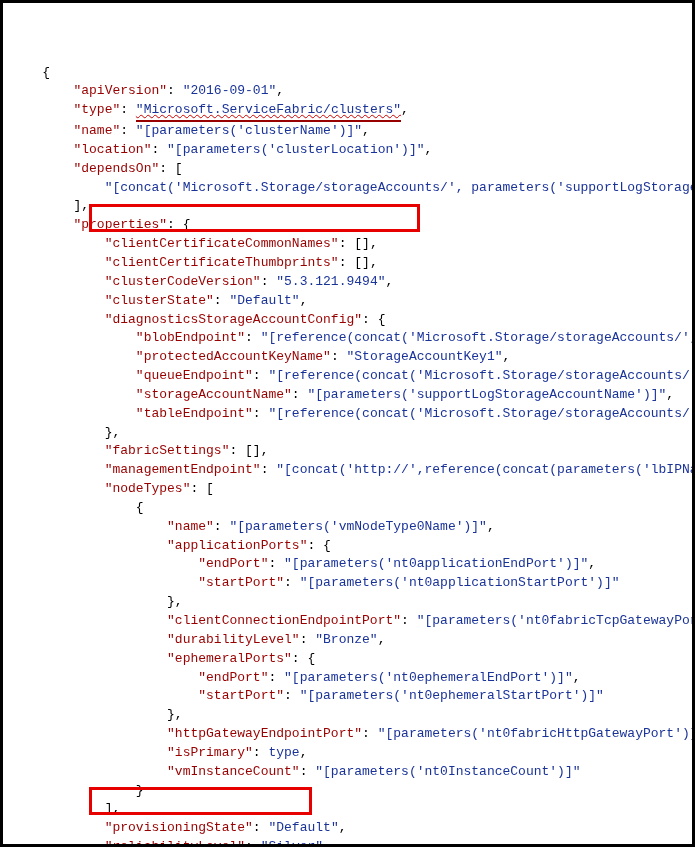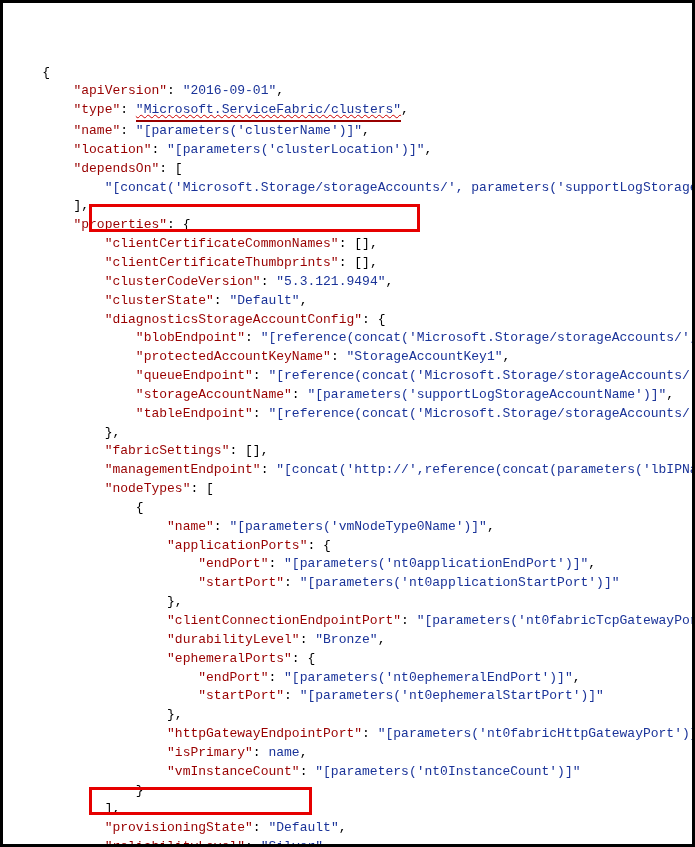"name" span.bool { text: name -> type }
